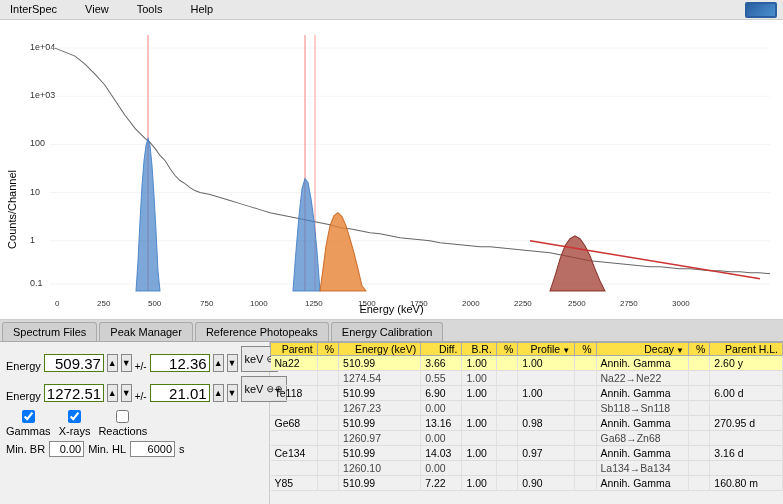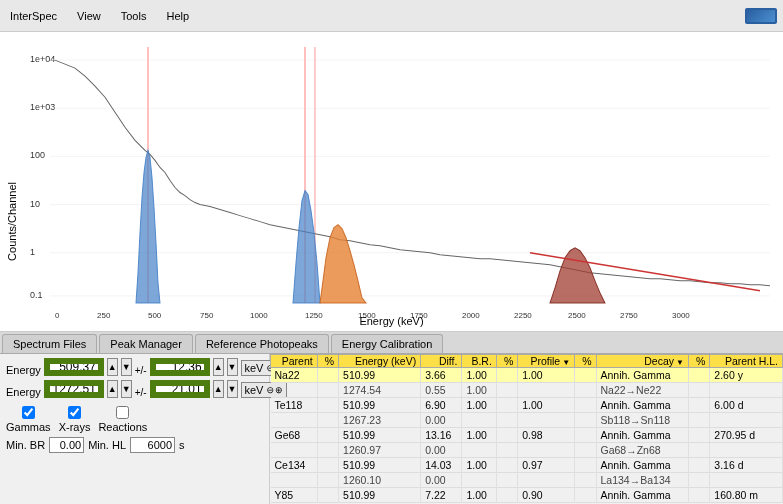"InterSpec" .menubar { align-items: center -> none; gap: 12px -> 20px; height: 32px -> 20px }
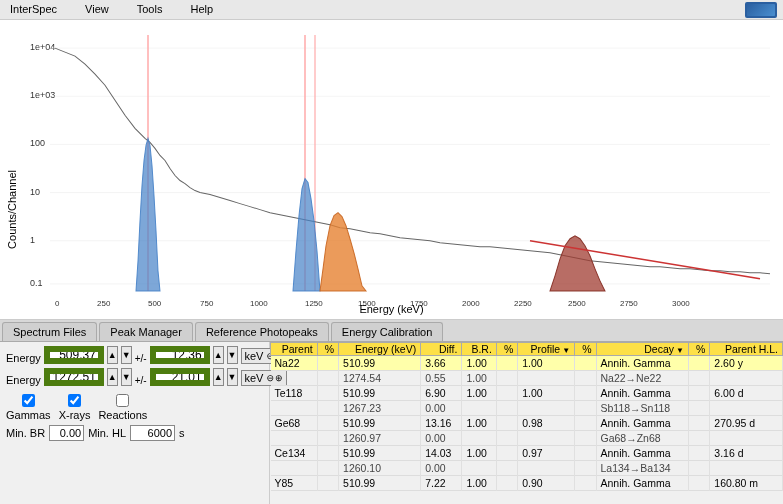"509.37" .energy-input { border: 6px solid #4d7c0f -> 1px solid #4d7c0f; font-size: 12px -> 15px }
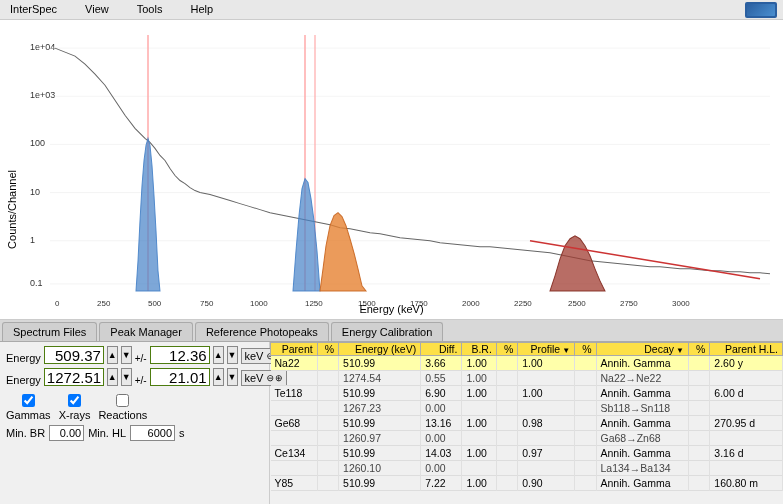"keV" .unit-btn { height: 16px -> 26px }
